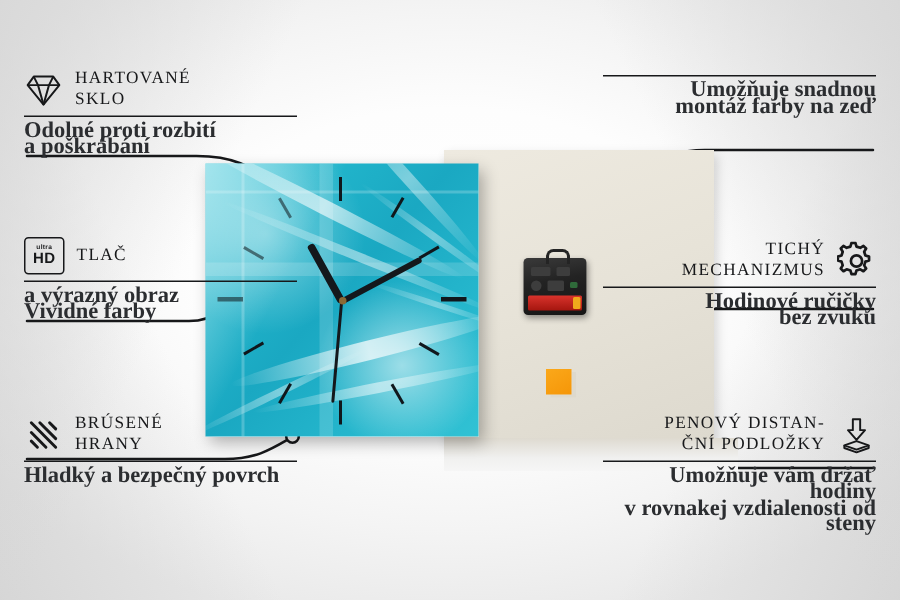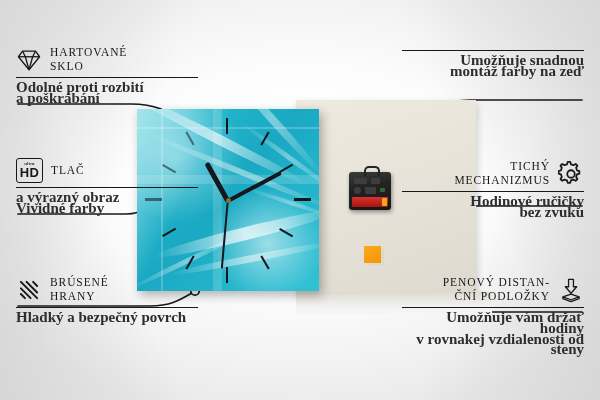"HD" .hd-main { font-size: 13px -> 10px }
